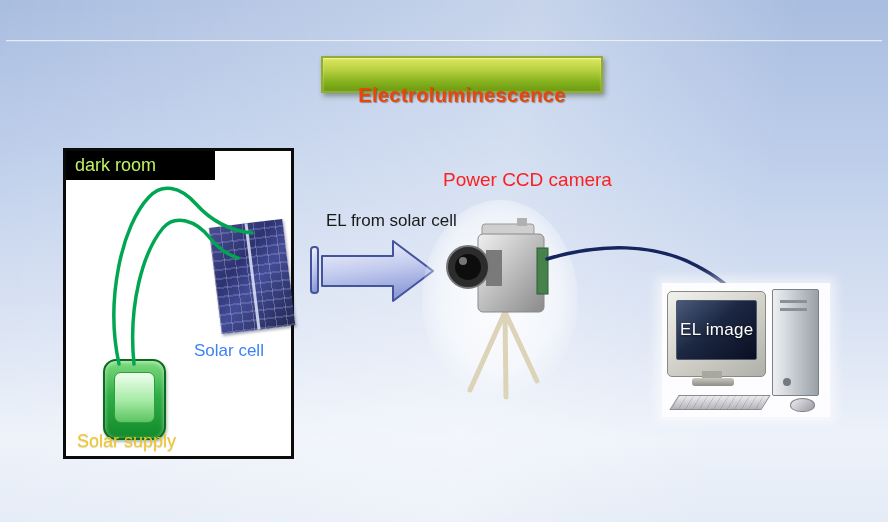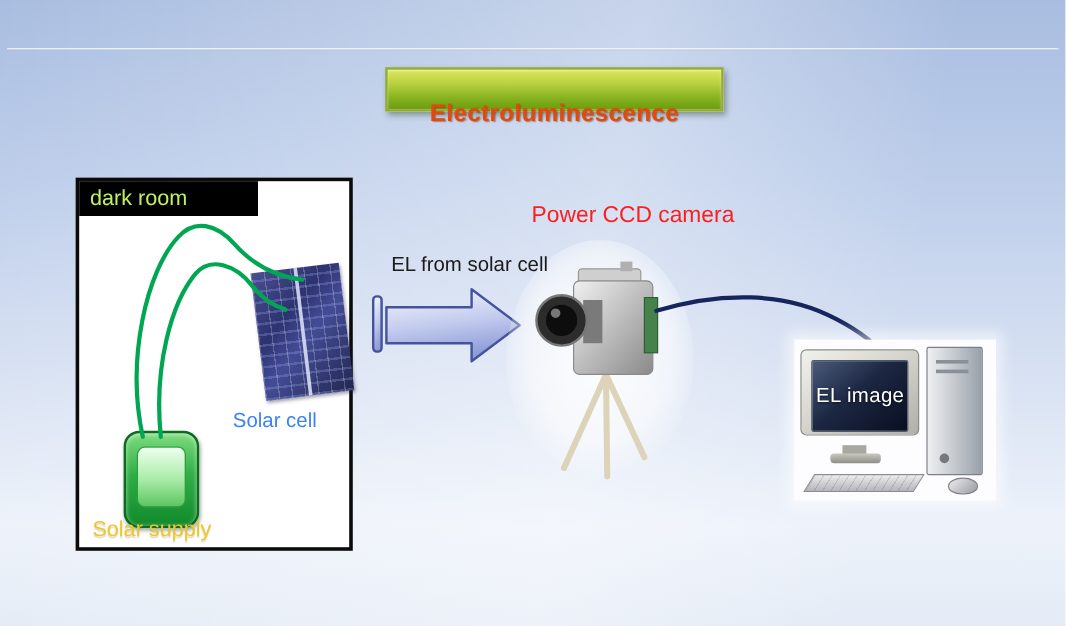"EL image" .monitor { height: 72px -> 86px }
